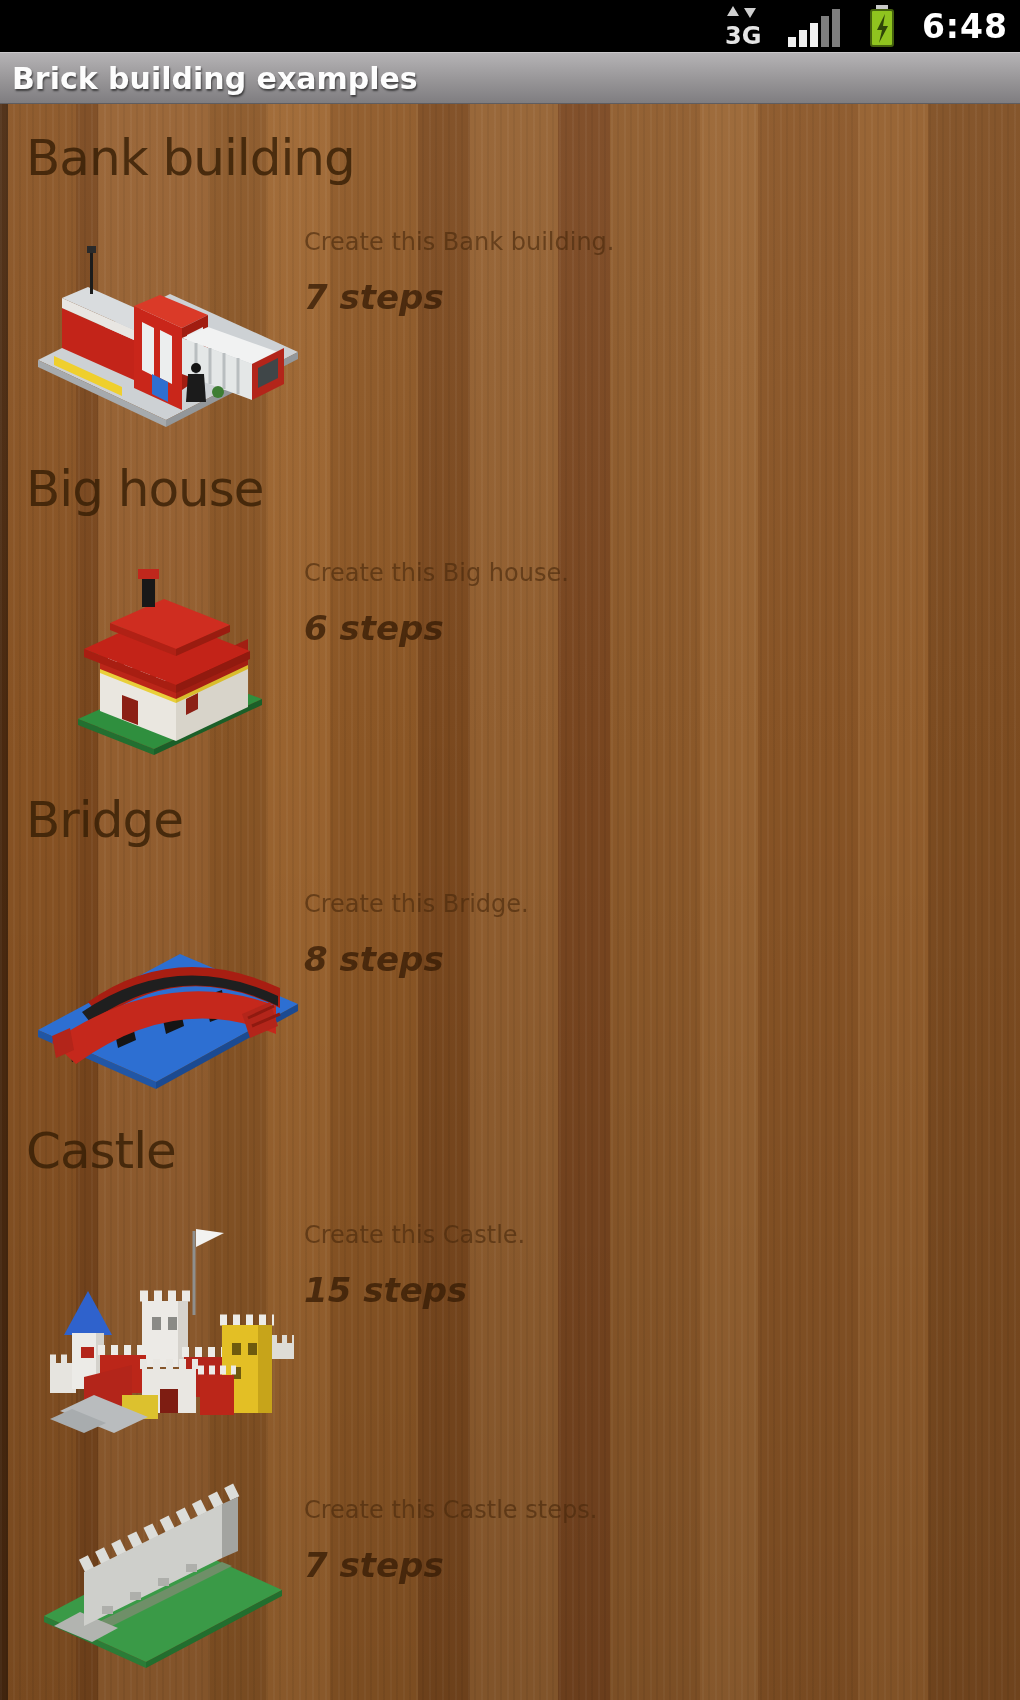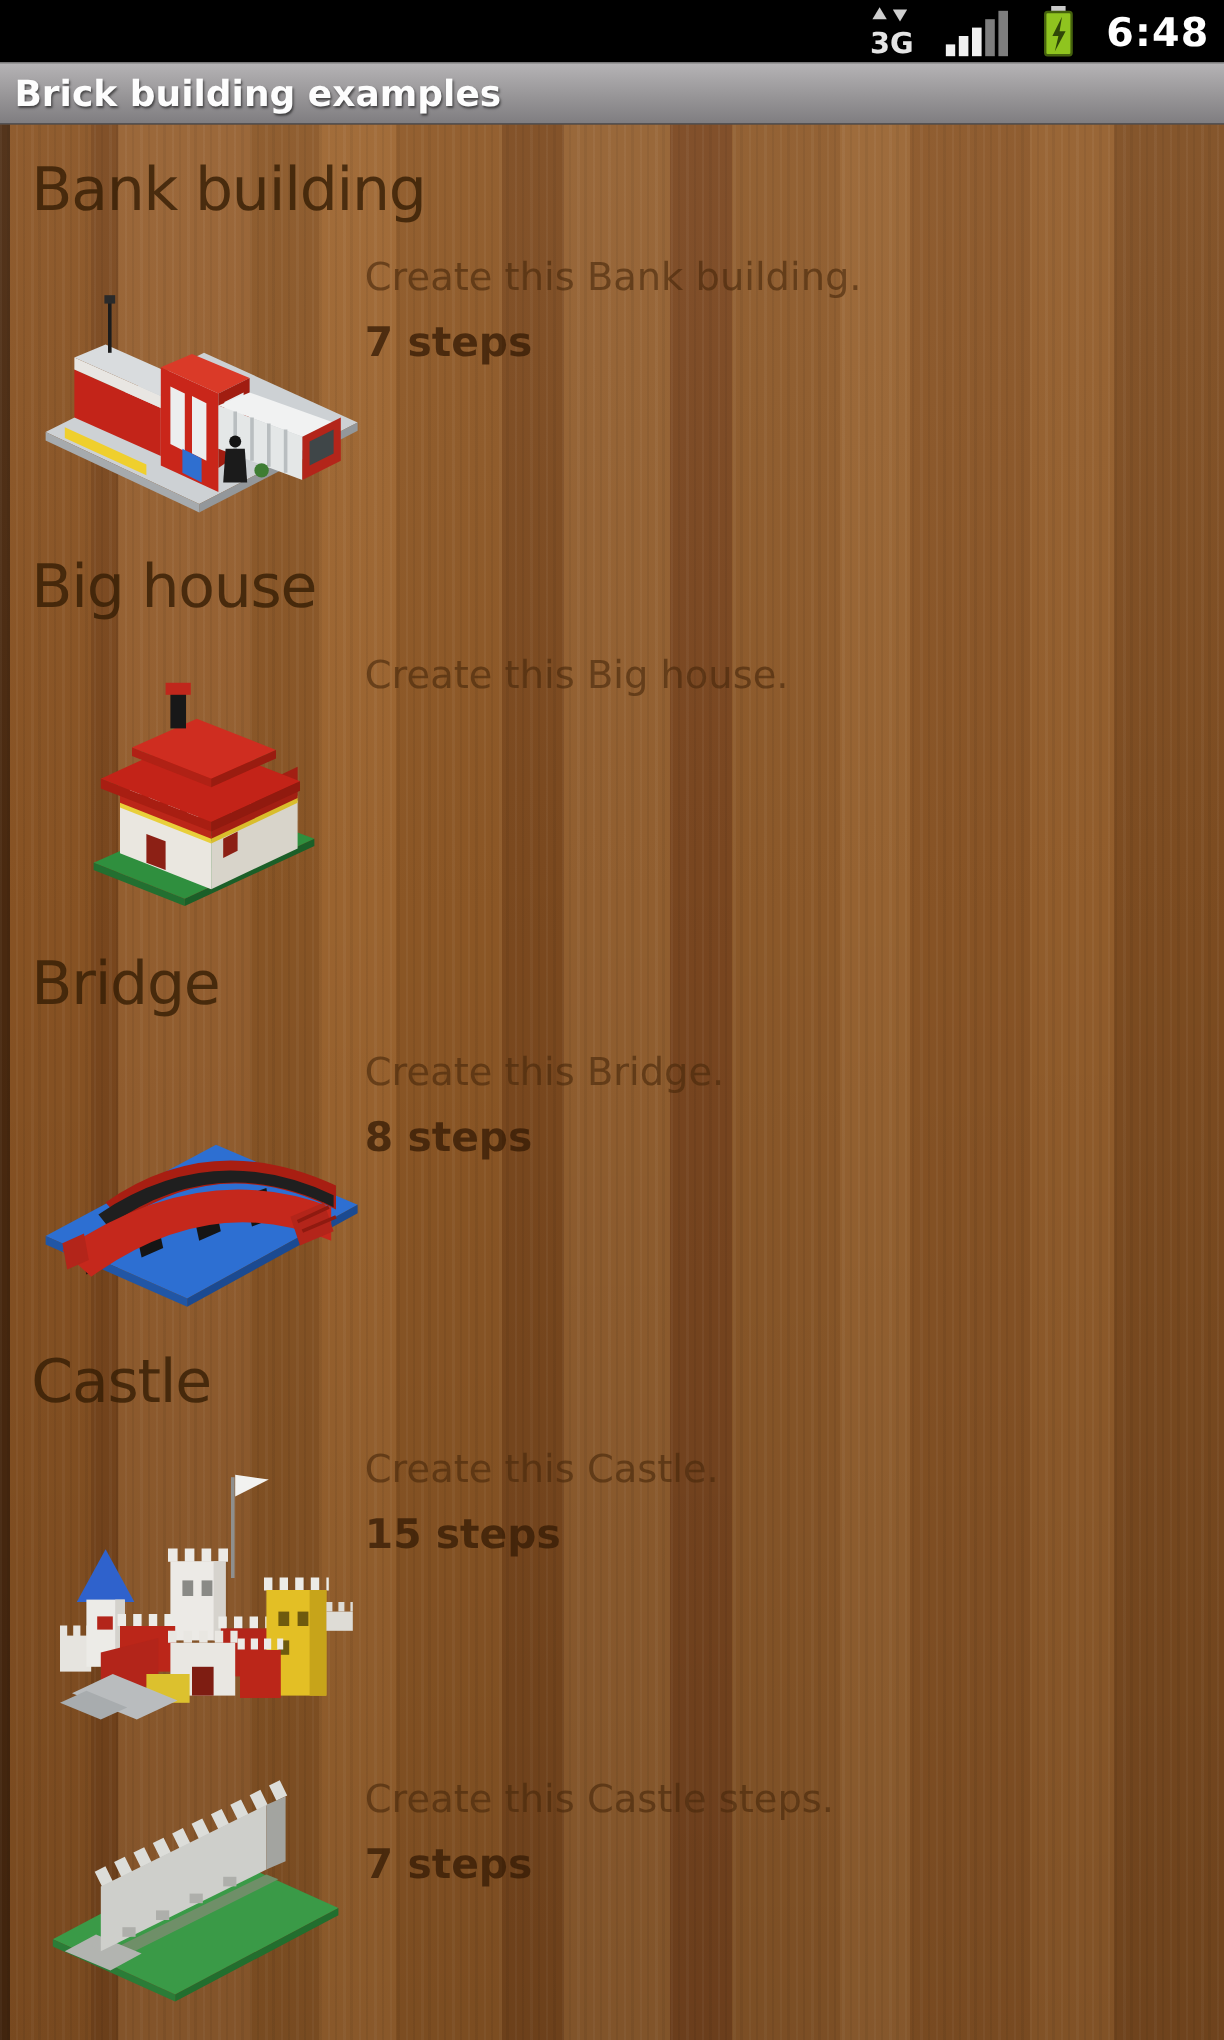"Create this Bank building." .item-desc { font-size: 32px -> 24px; margin-top: none -> 11px }
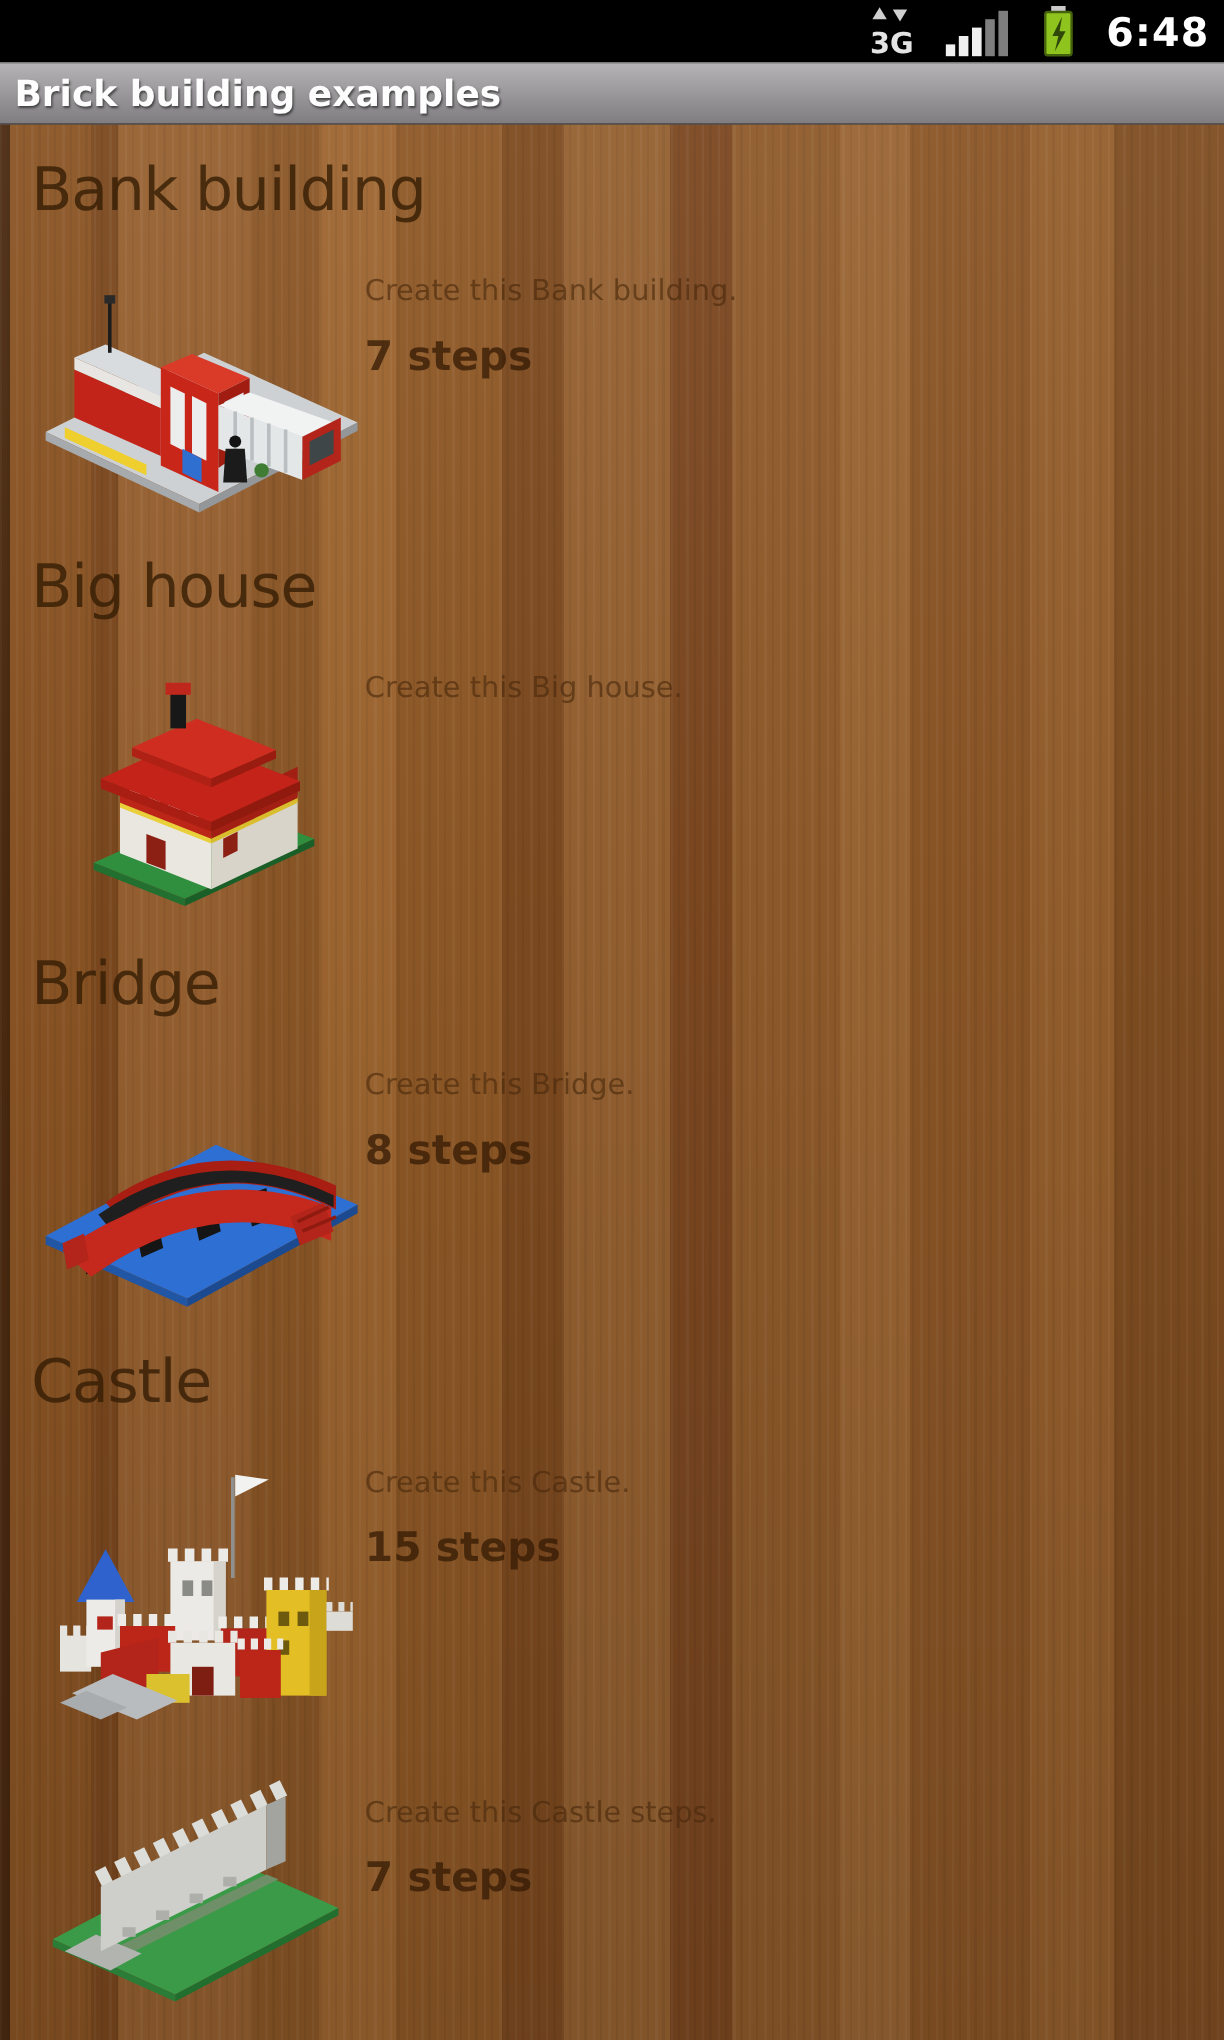"7 steps" .item-steps { font-style: none -> italic }
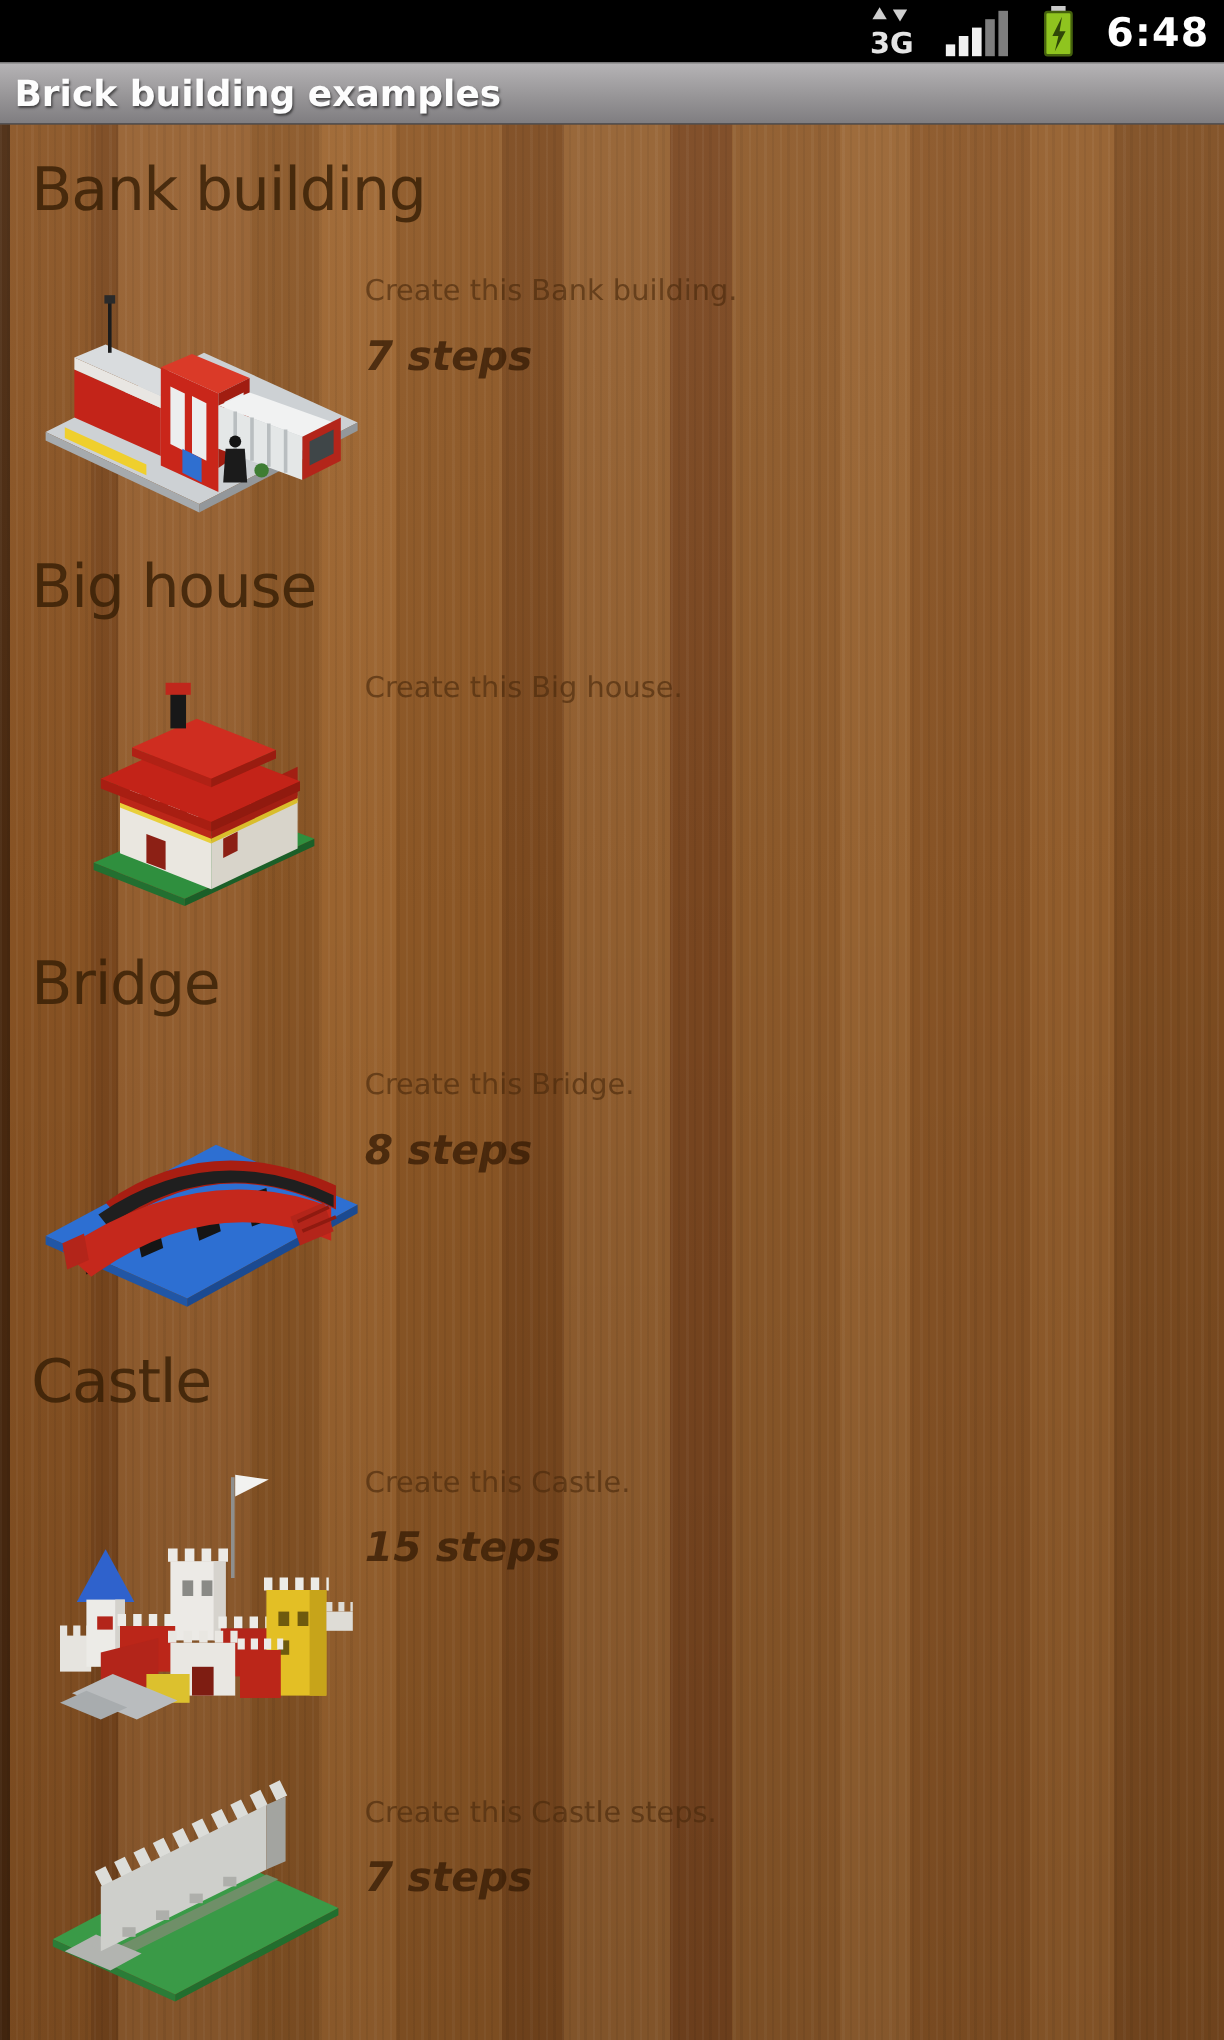"6 steps" div.item-steps { html: none -> <div>6 steps</div> }
